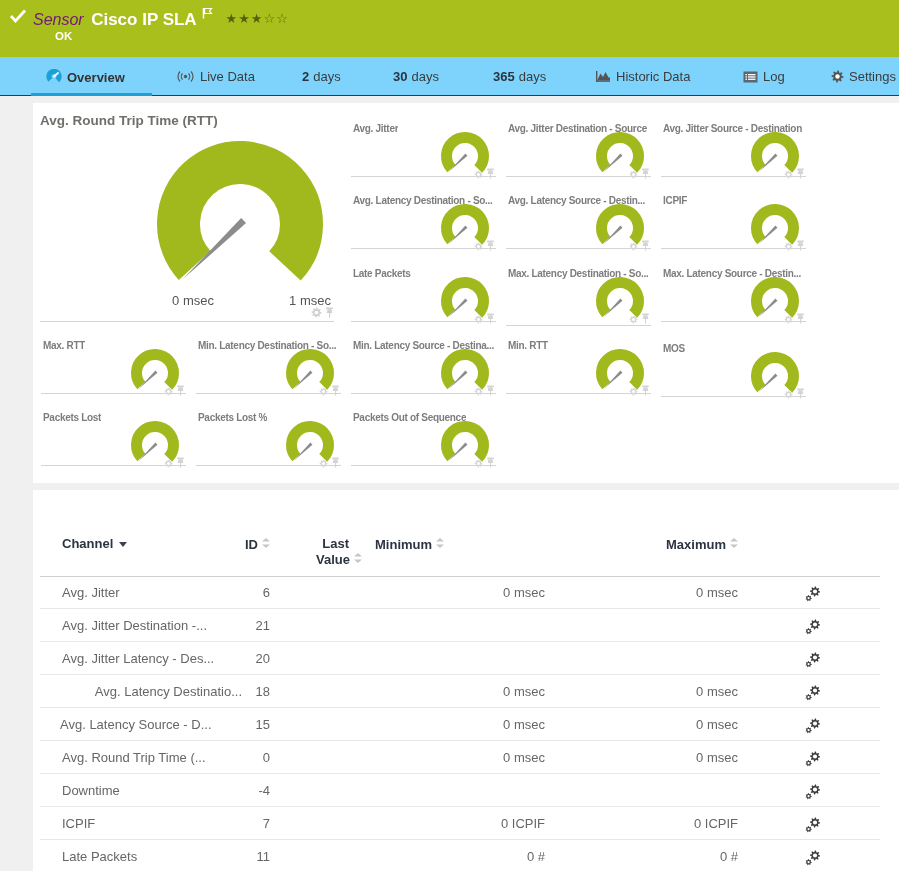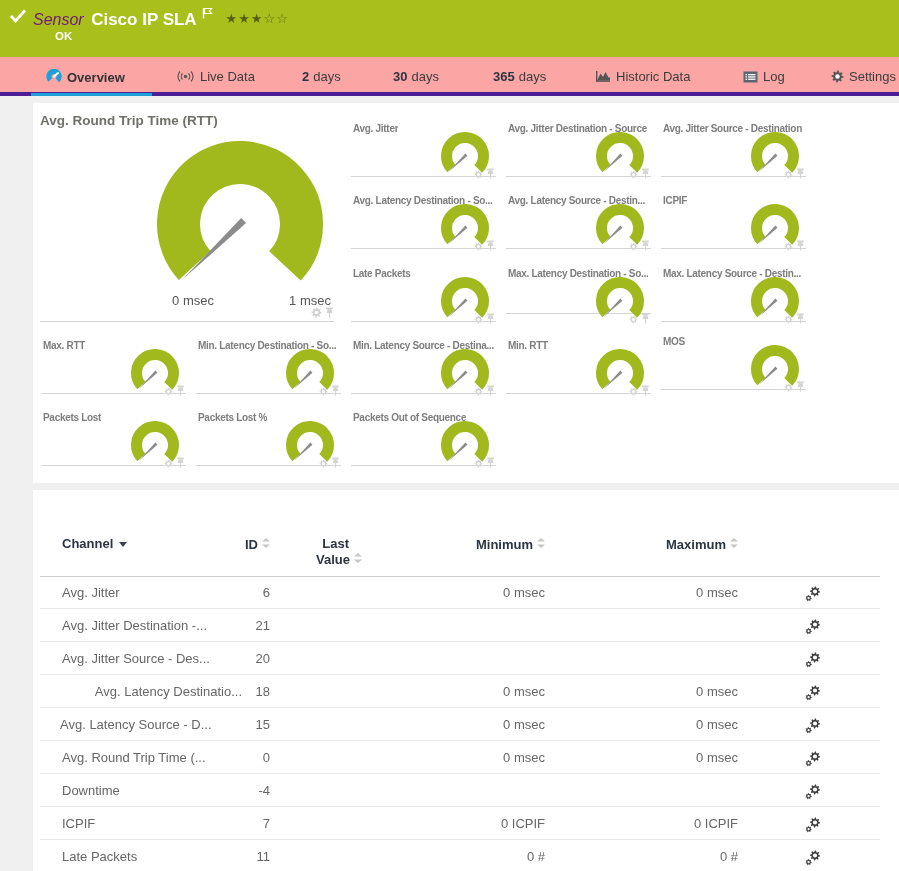"Overview" .tabbar { background: #fca5a5 -> #7dd3fc; border-bottom: 4px solid #4c1d95 -> 1px solid #4c1d95 }
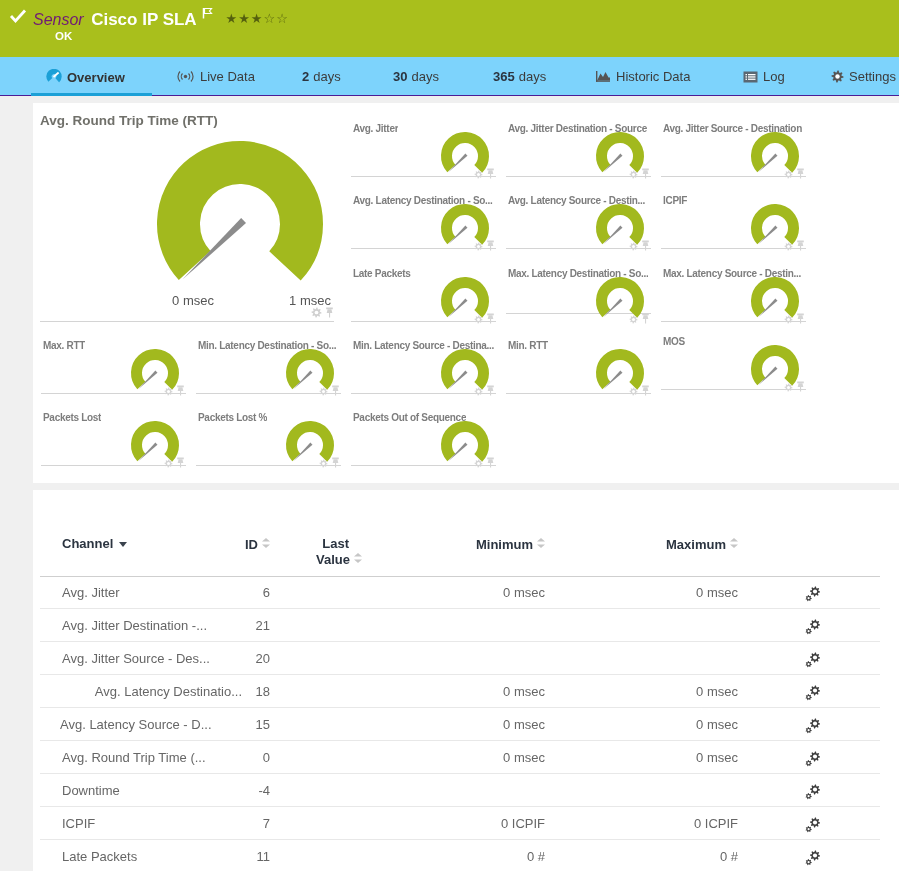"Max. Latency Destination - So..." div.gcell { height: 64px -> 76px }
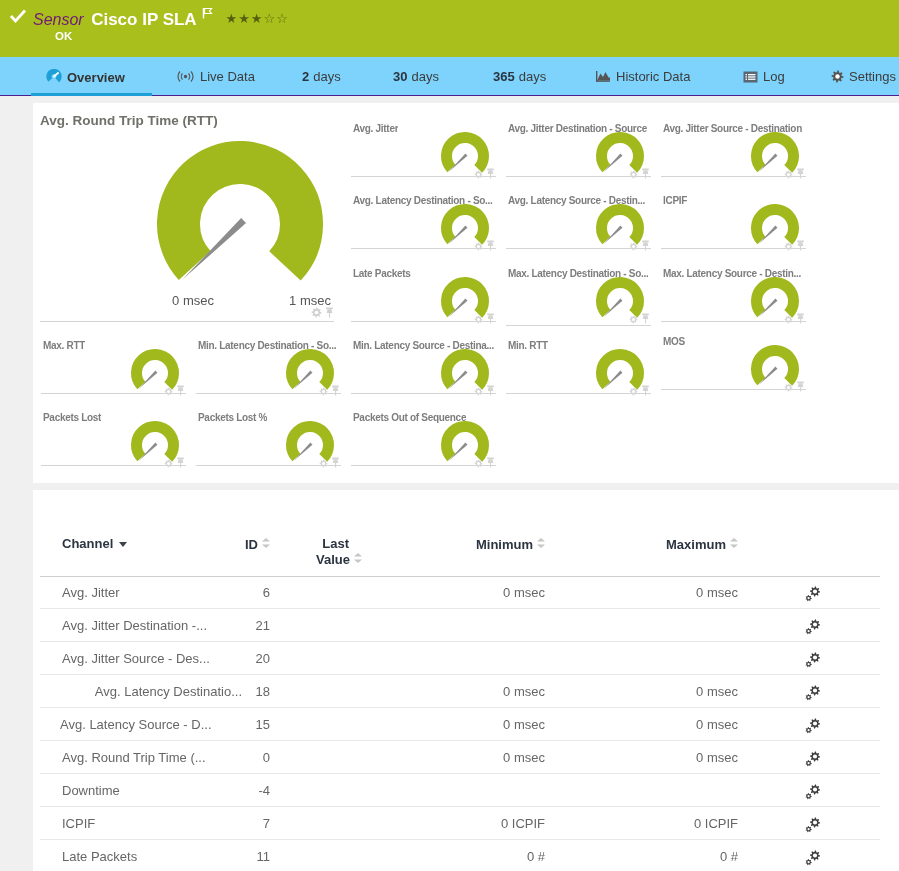"MOS" div.gcell { top: 215px -> 222px }
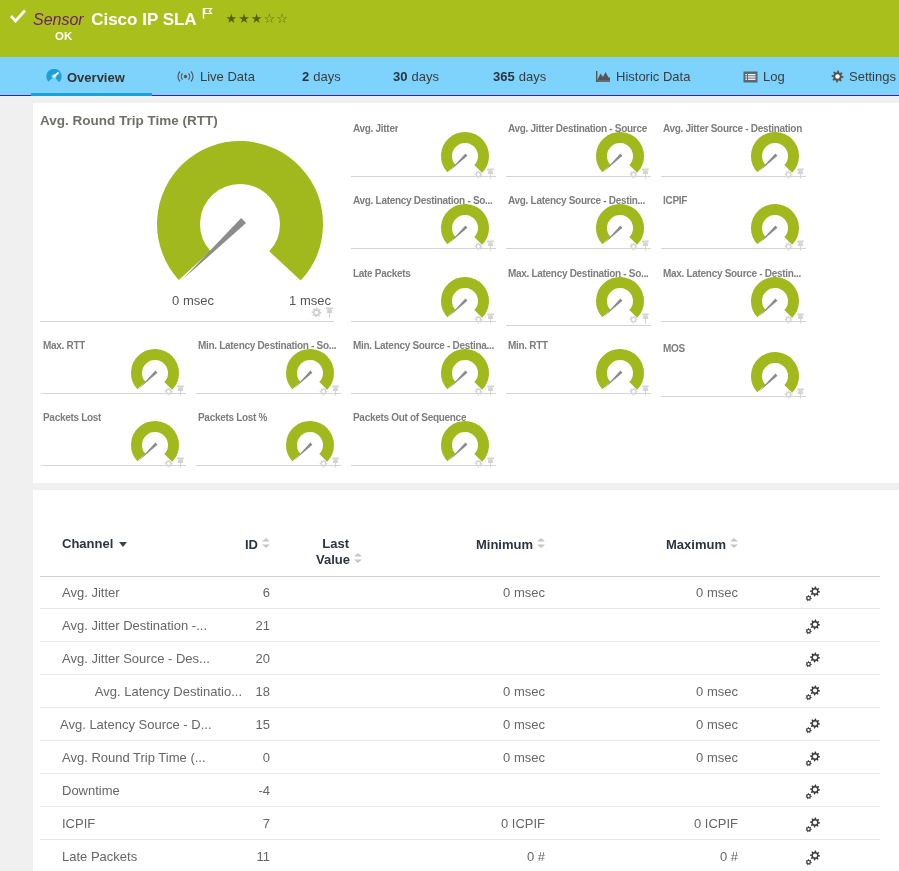"Minimum" div.thead-cell { text-align: right -> none }
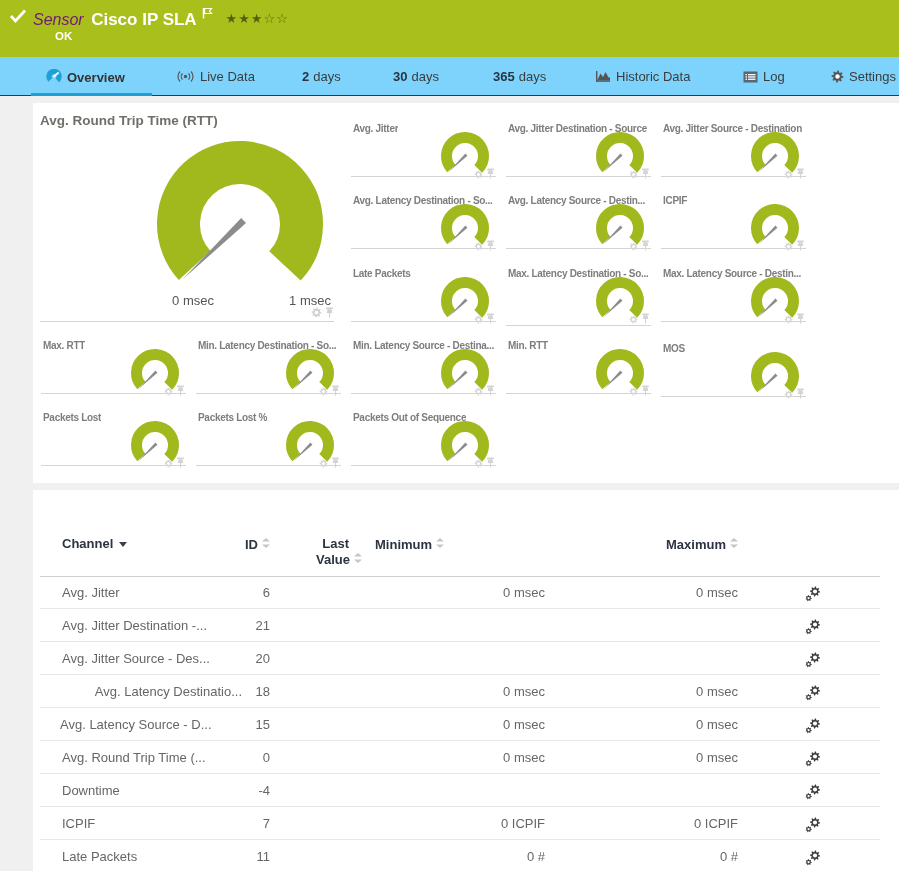"Avg. Jitter Source - Des..." div.cell { text: Source -> Latency }
